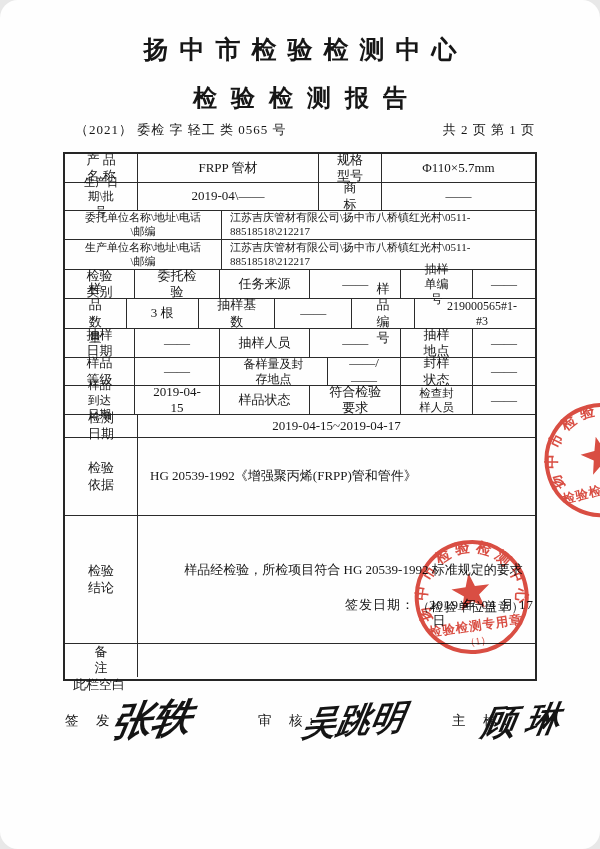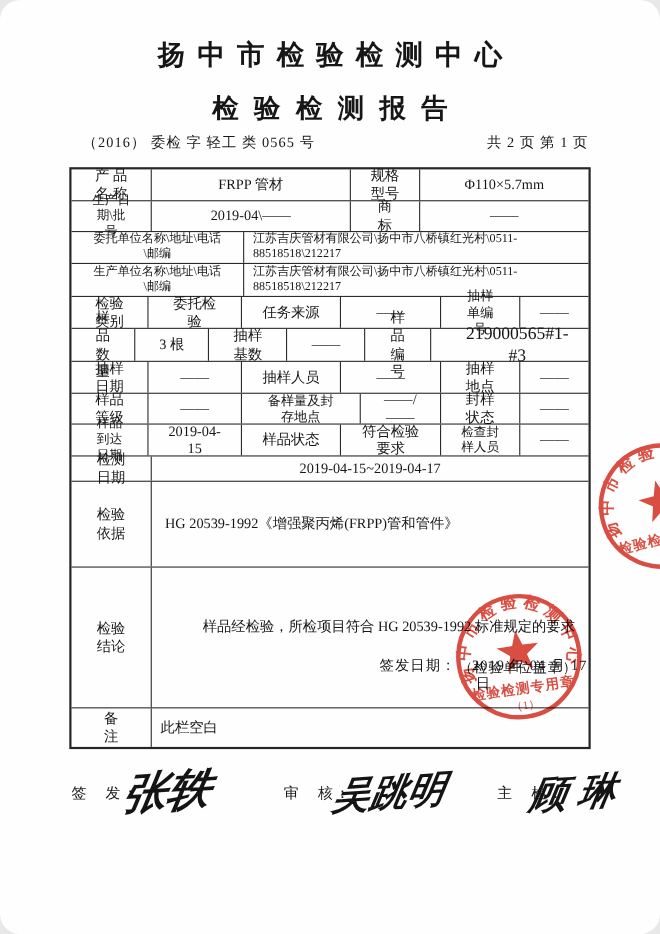"（2016） 委检 字 轻工 类" span { text: 2016 -> 2021 }
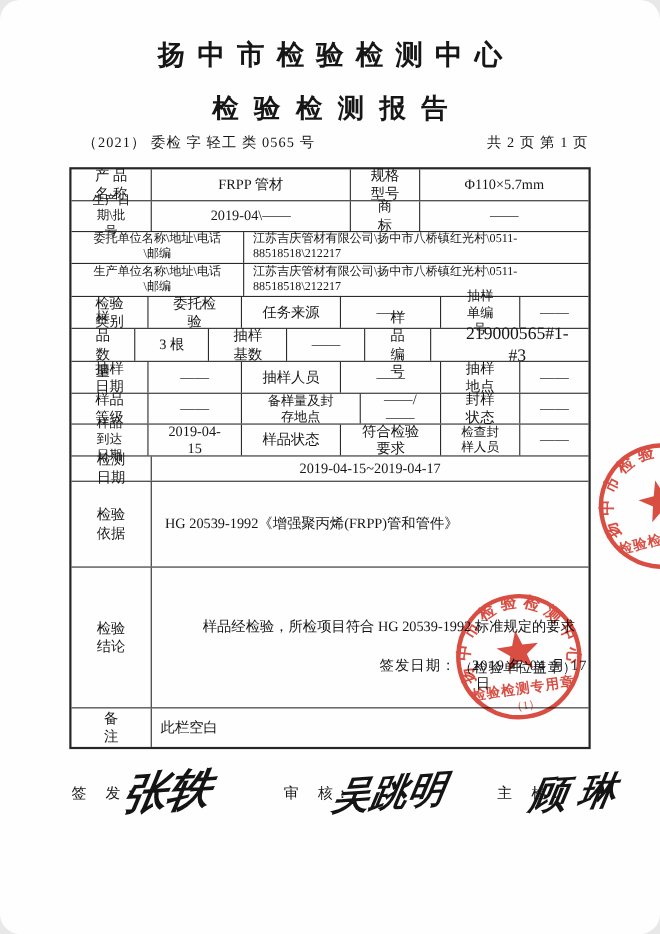"219000565#1-#3" .xs { font-size: 16px -> 12px }
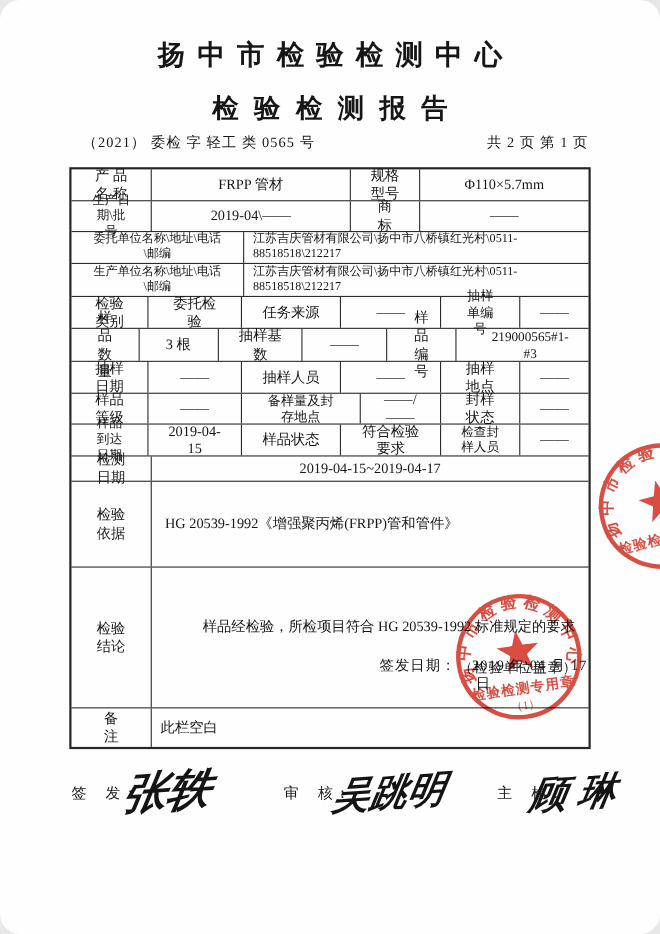"备 注" .row:last-child { flex-direction: none -> column }
